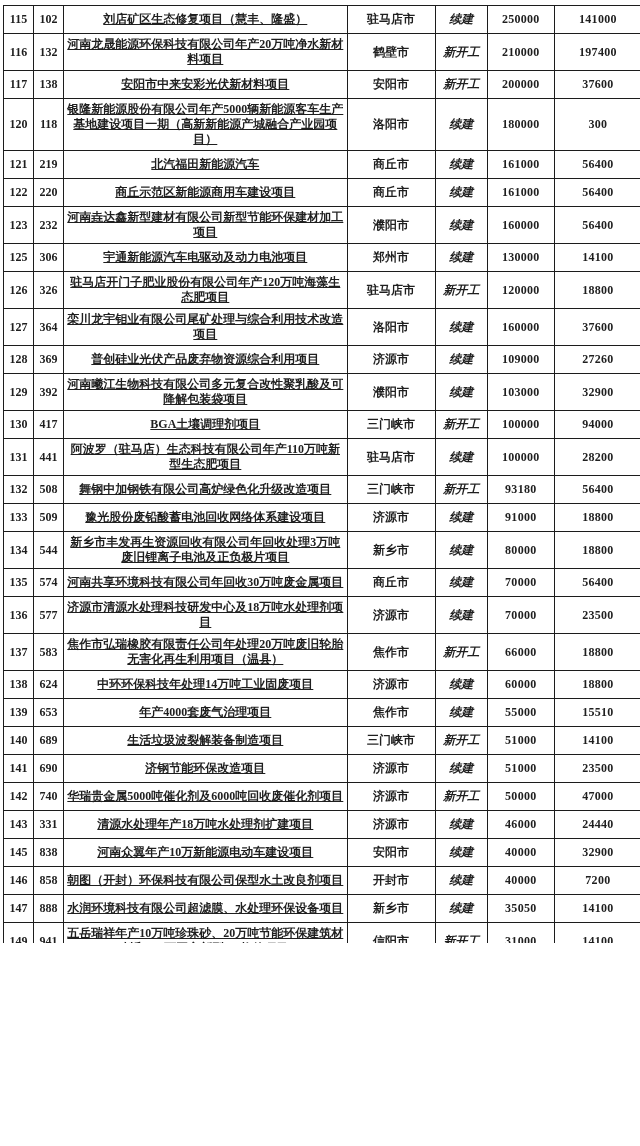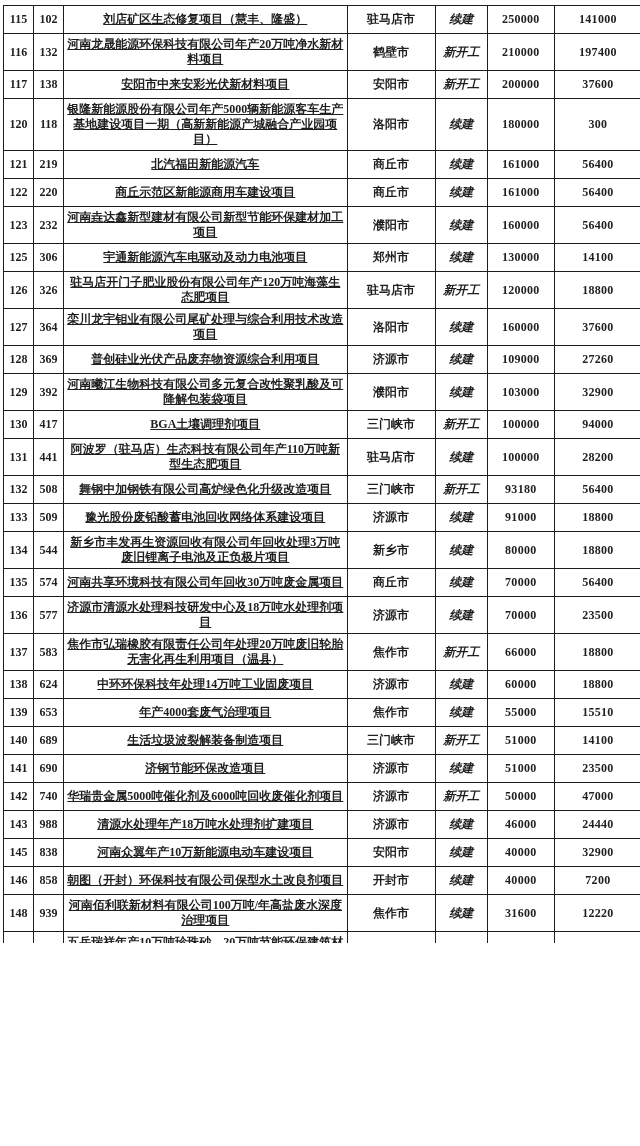"988" td.c-rank { text: 988 -> 331 }
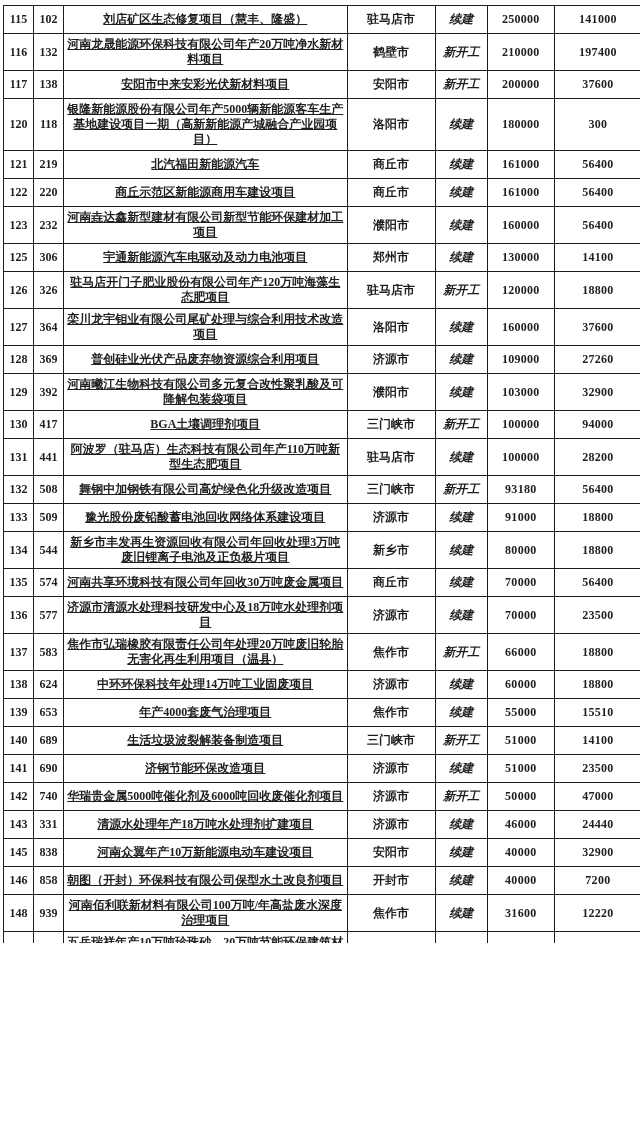"147" tr { html: none -> <tr> <td>147</td> <td>888</td> <td>水润环境科技有限公司超滤膜、水处理环保设备项目</td> <td>新乡市</td> <td>续建</td> <td>35050</td> <td>14100</td> </tr> }
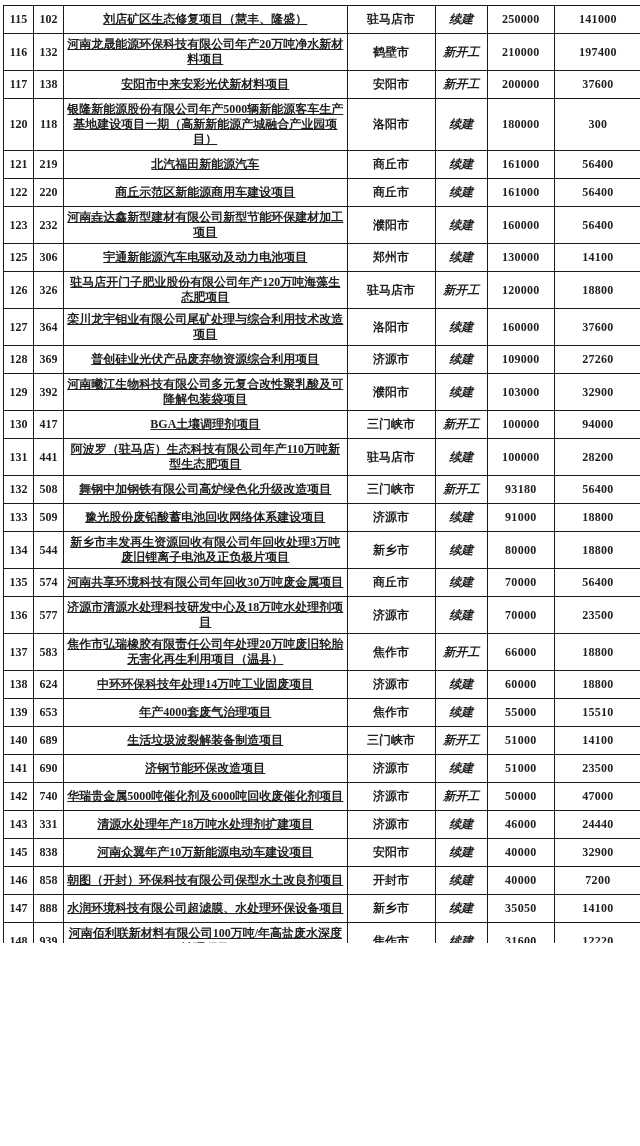"148" tr { html: <tr> <td>148</td> <td>939</td> <td>河南佰利联新材料有限公司100万吨/年高盐废水深度治理项目</td> <td>焦作市</td> <td>续建</td> <td>31600</td> <td>12220</td> </tr> -> none }
